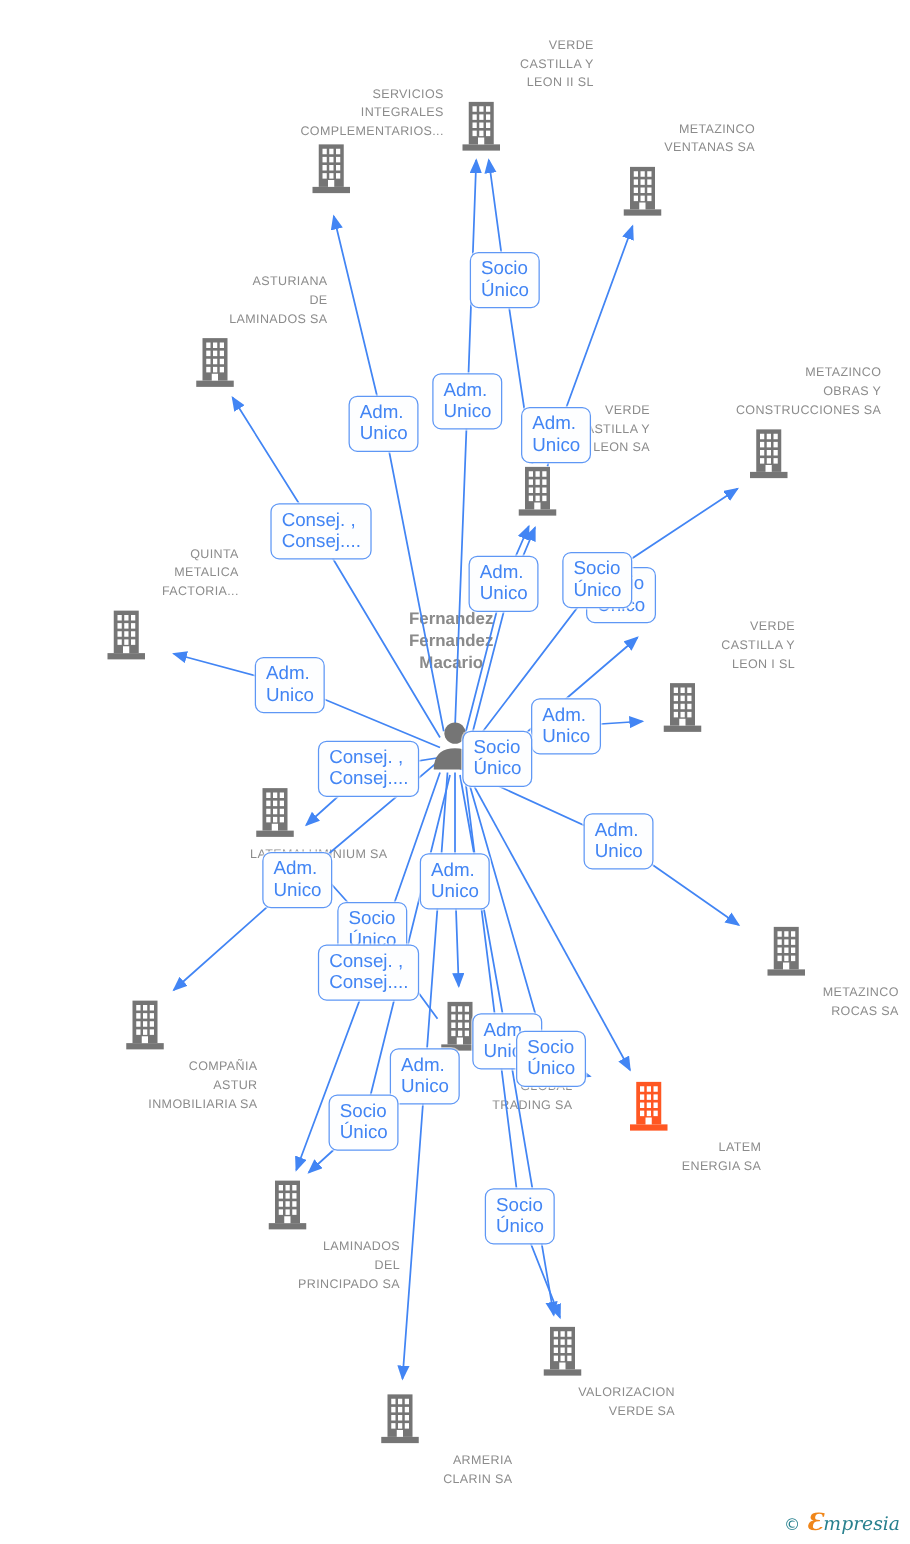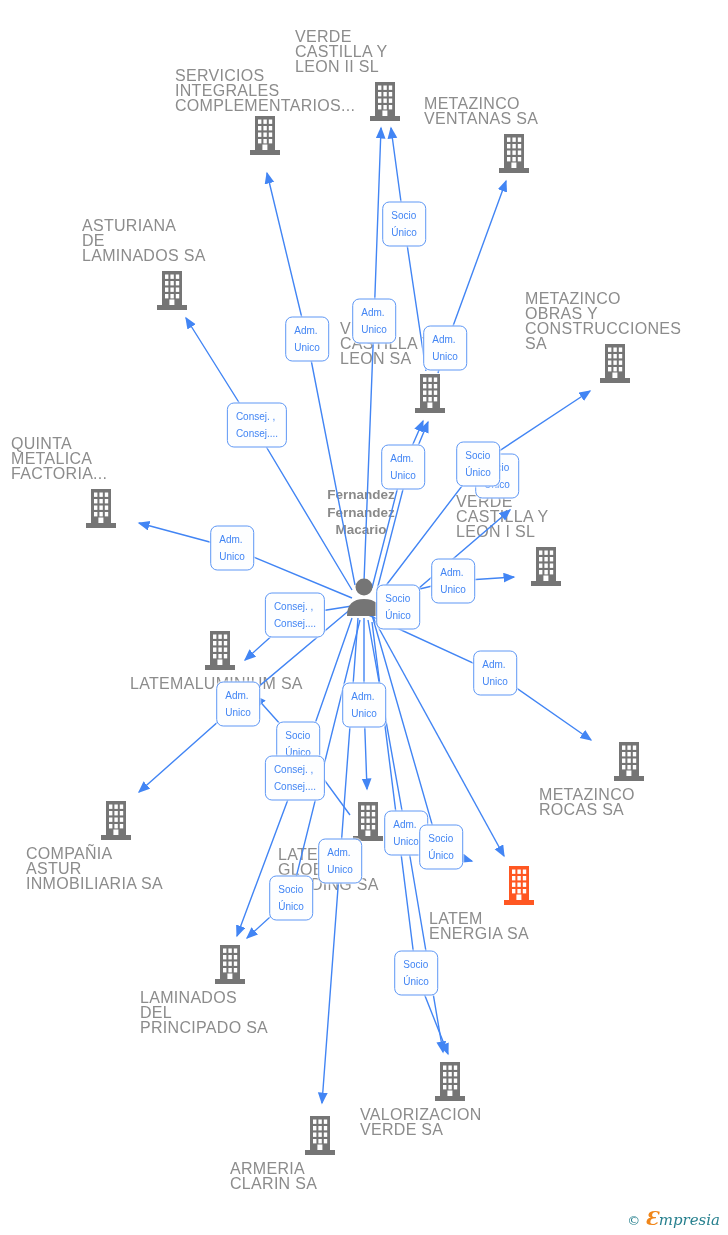"VERDE" .node-label { font-size: 16px -> 10px; text-align: left -> right }
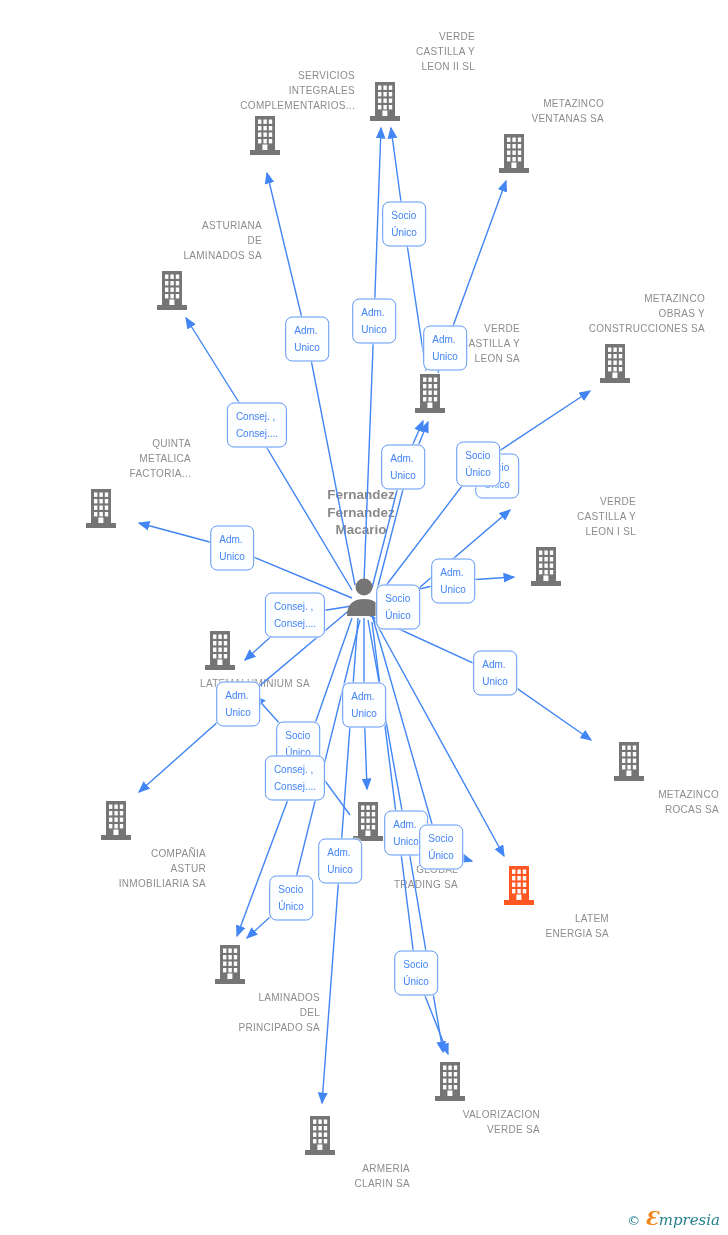"Socio" .edge-label { font-size: 10px -> 15px }
